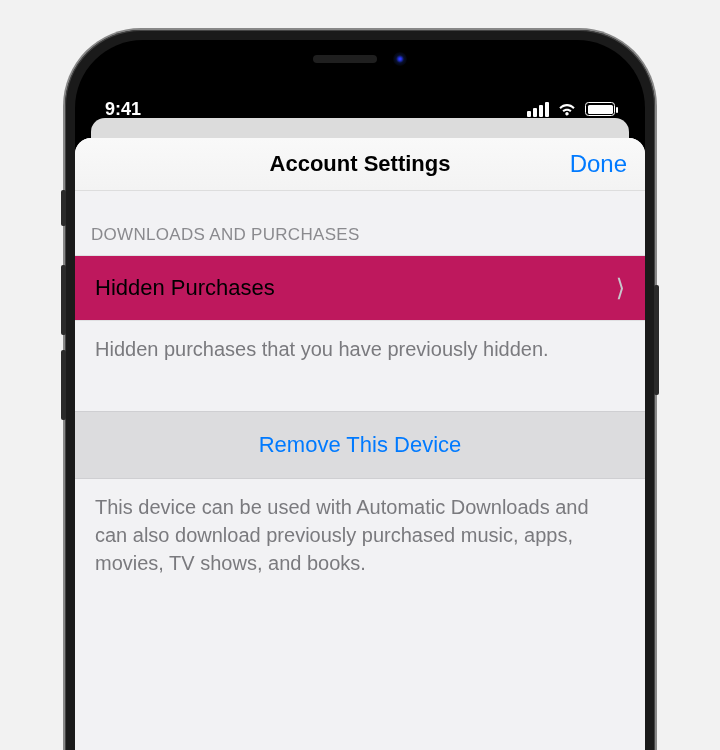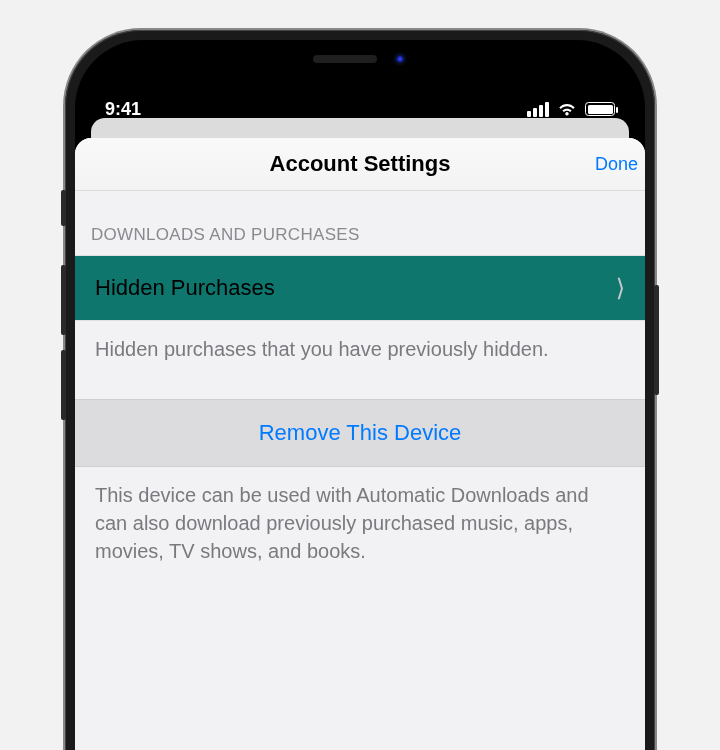"Done" .nav-done { font-size: 18px -> 24px; right: 7px -> 18px }
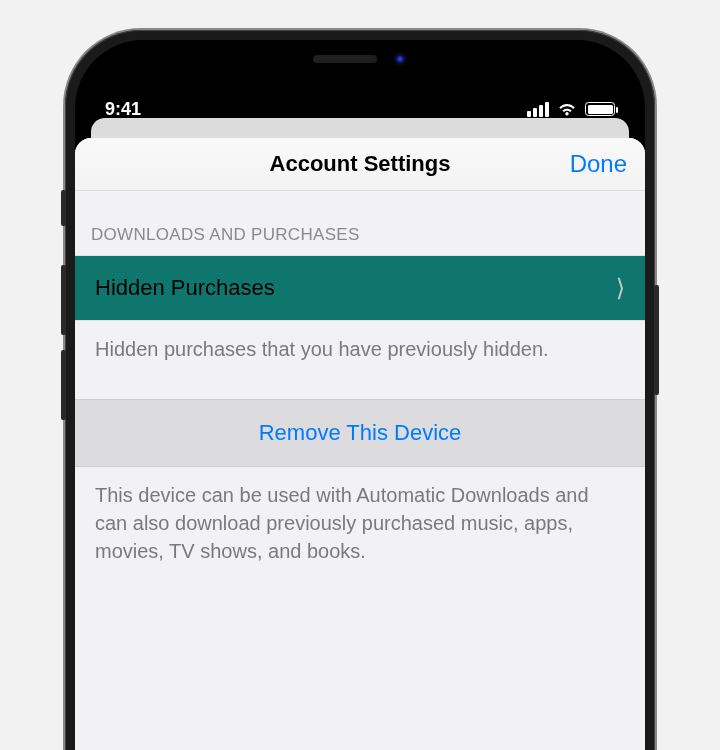"Hidden Purchases" .row { background: #0f766e -> #be185d }
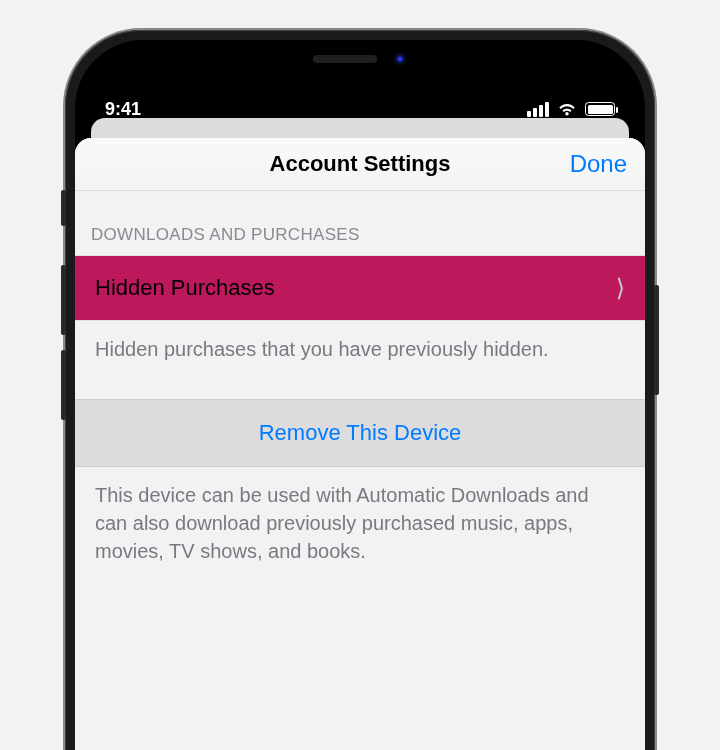"Remove This Device" .button-row { margin-top: 6px -> 18px }
